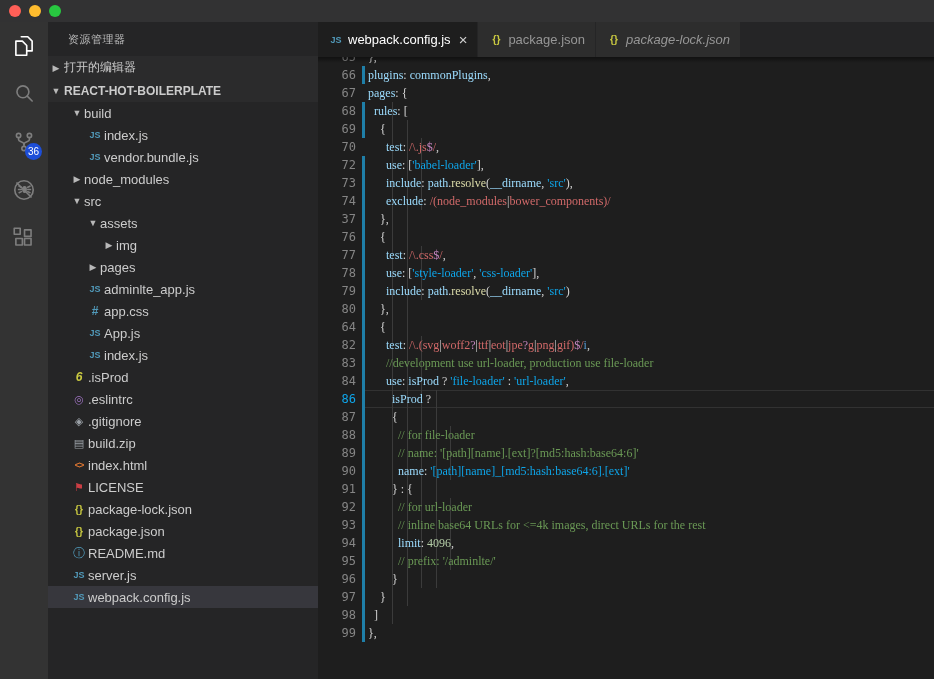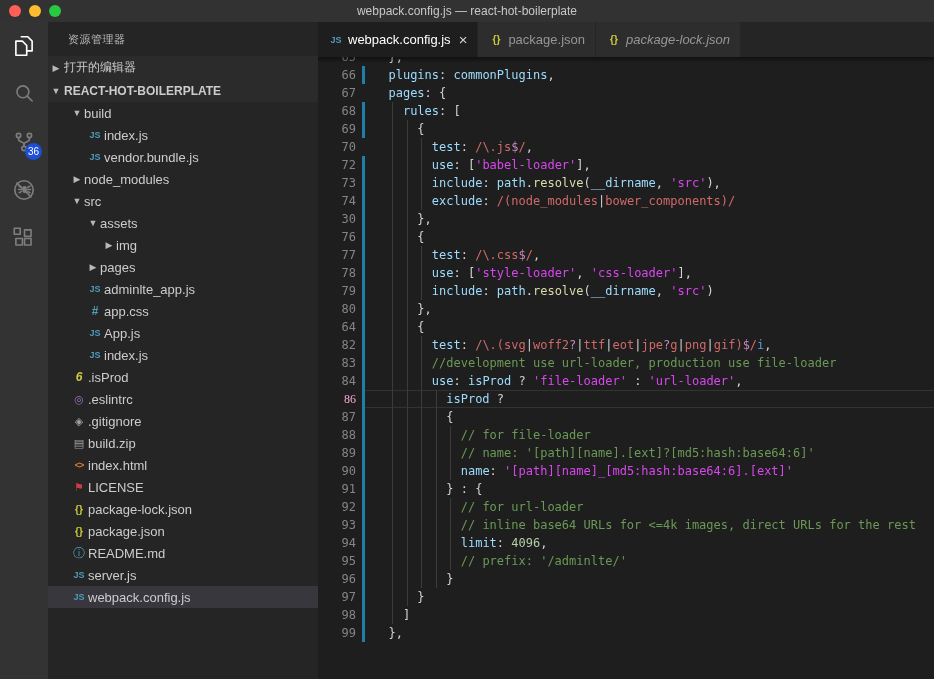"webpack.config.js —" div.title { html: <div>webpack.config.js — react-hot-boilerplate</div> -> none }
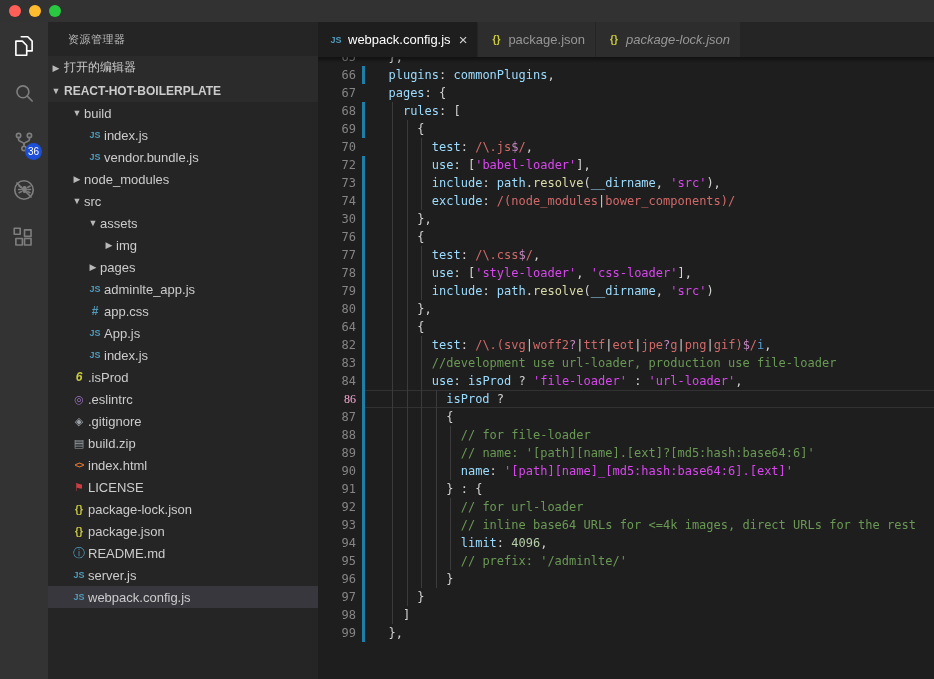"plugins: commonPlugins," .codetext { font-family: none -> Liberation Serif, serif; left: 56px -> 44px }
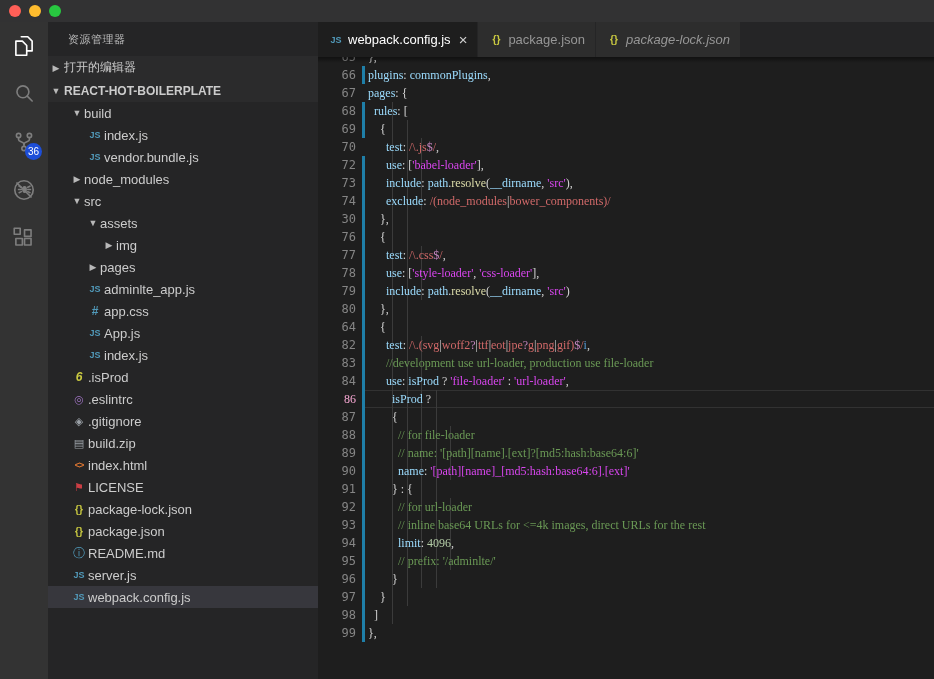"'babel-loader'" .t-str { color: #d946ef -> #0ea5e9 }
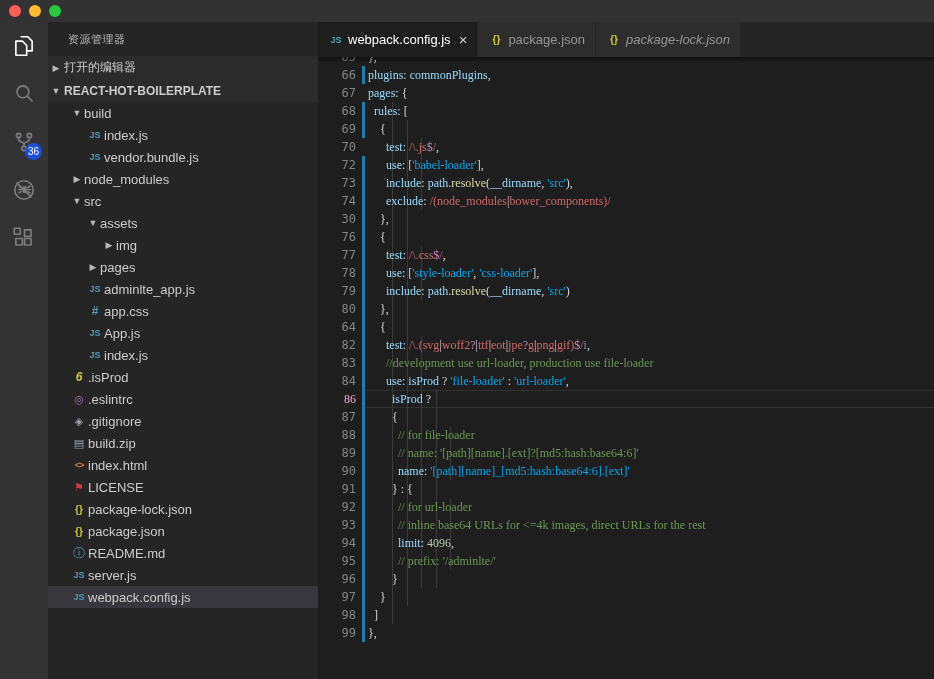"30" span.num { text: 30 -> 37 }
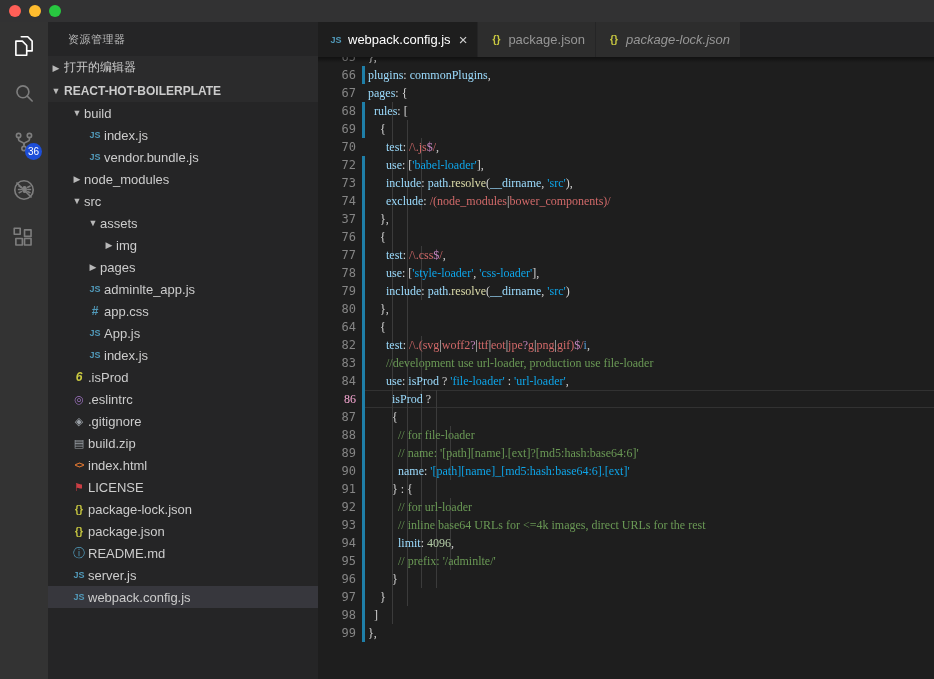"86" .crow.cur .num { color: #f9a8d4 -> #0ea5e9; font-family: Liberation Serif, serif -> none }
